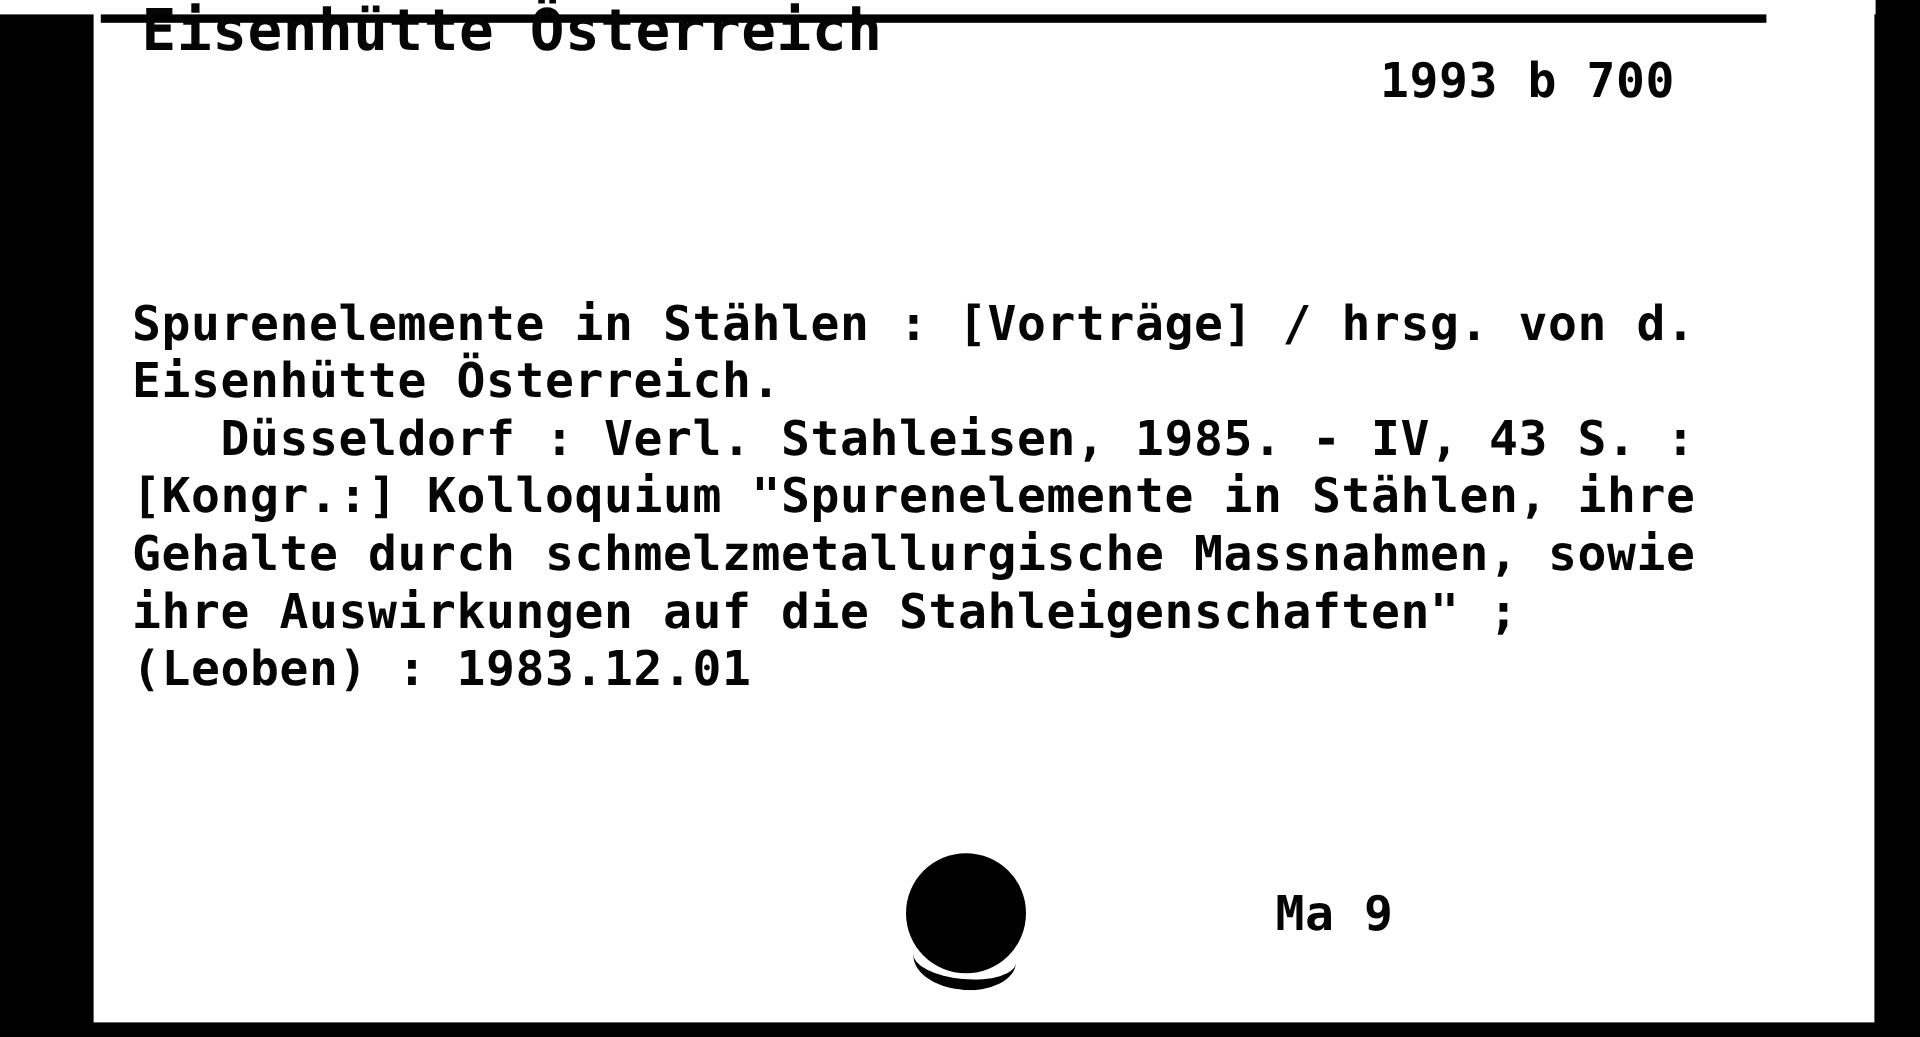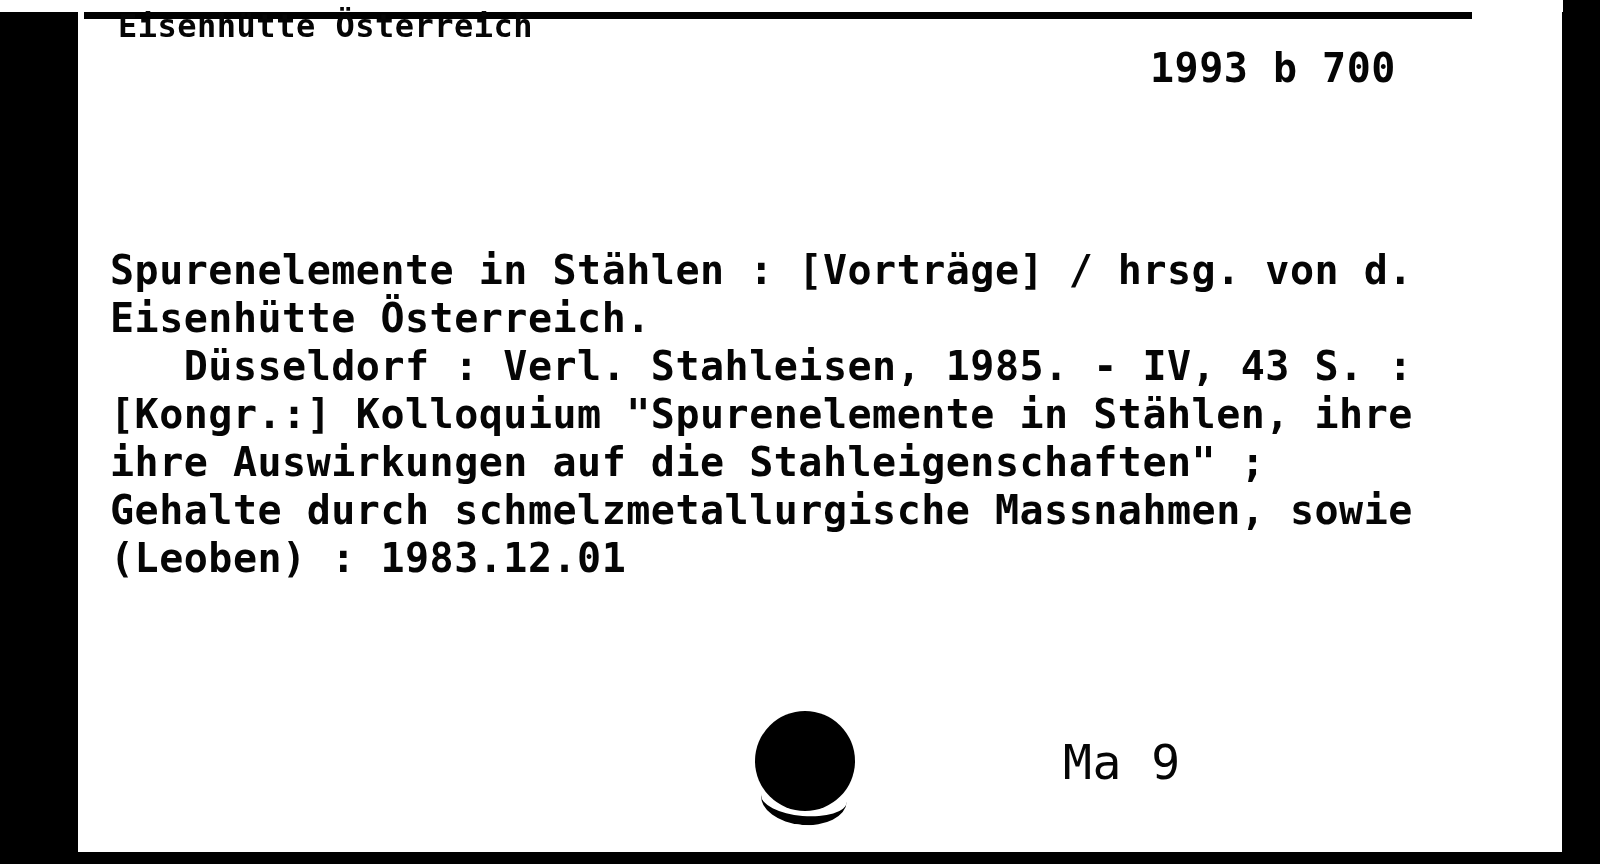"Eisenhütte Österreich" .heading { font-size: 32px -> 48px }
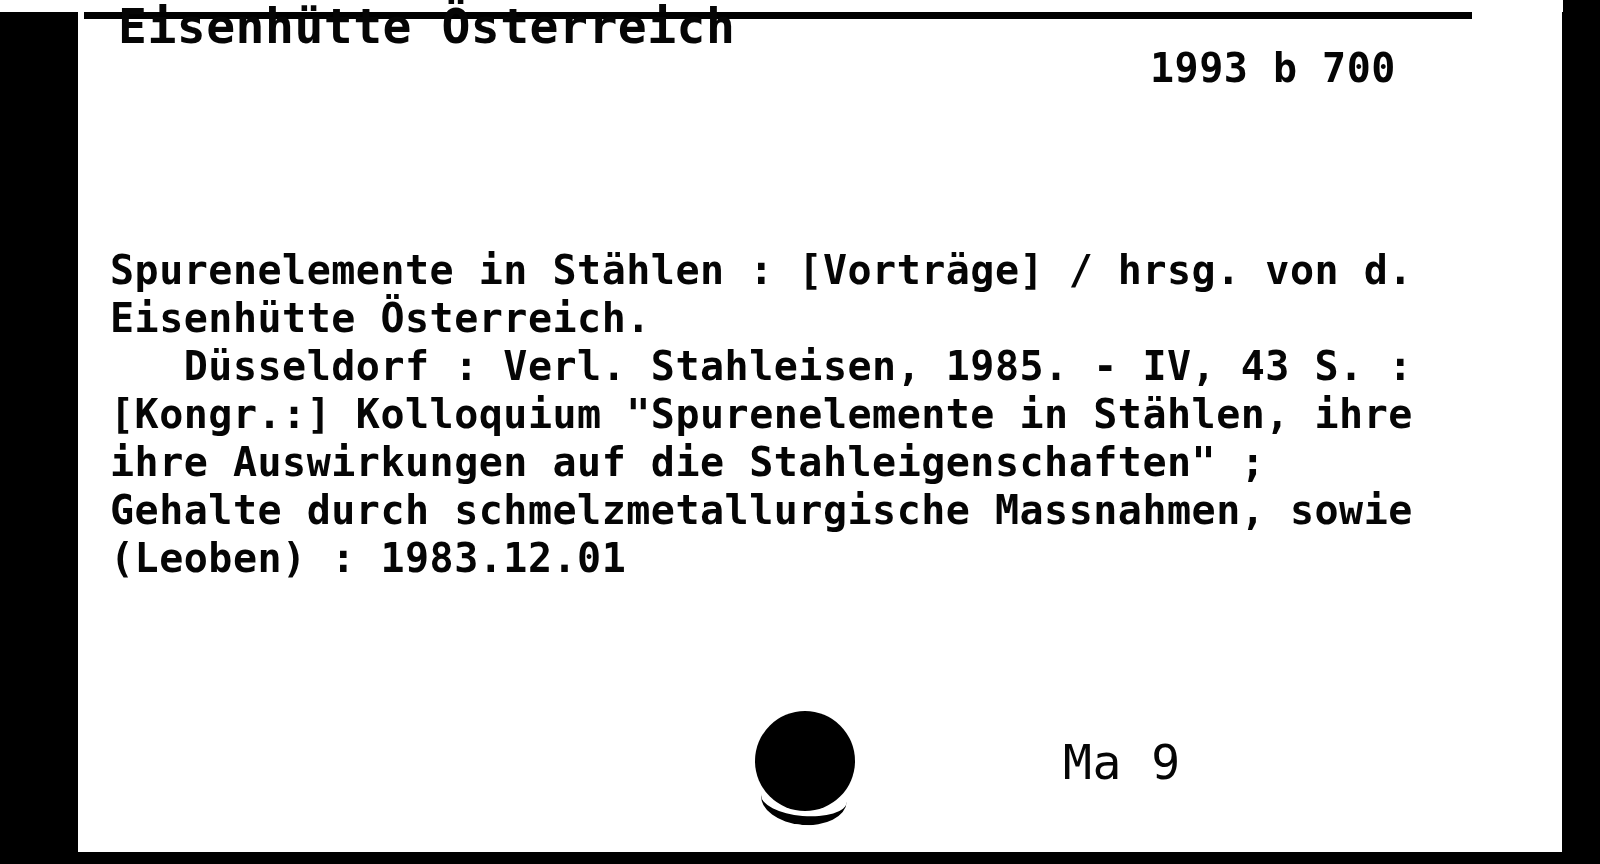"ihre Auswirkungen auf die" div.body-line { order: before "Gehalte durch schmelzmetallurgische" -> after "Gehalte durch schmelzmetallurgische" }
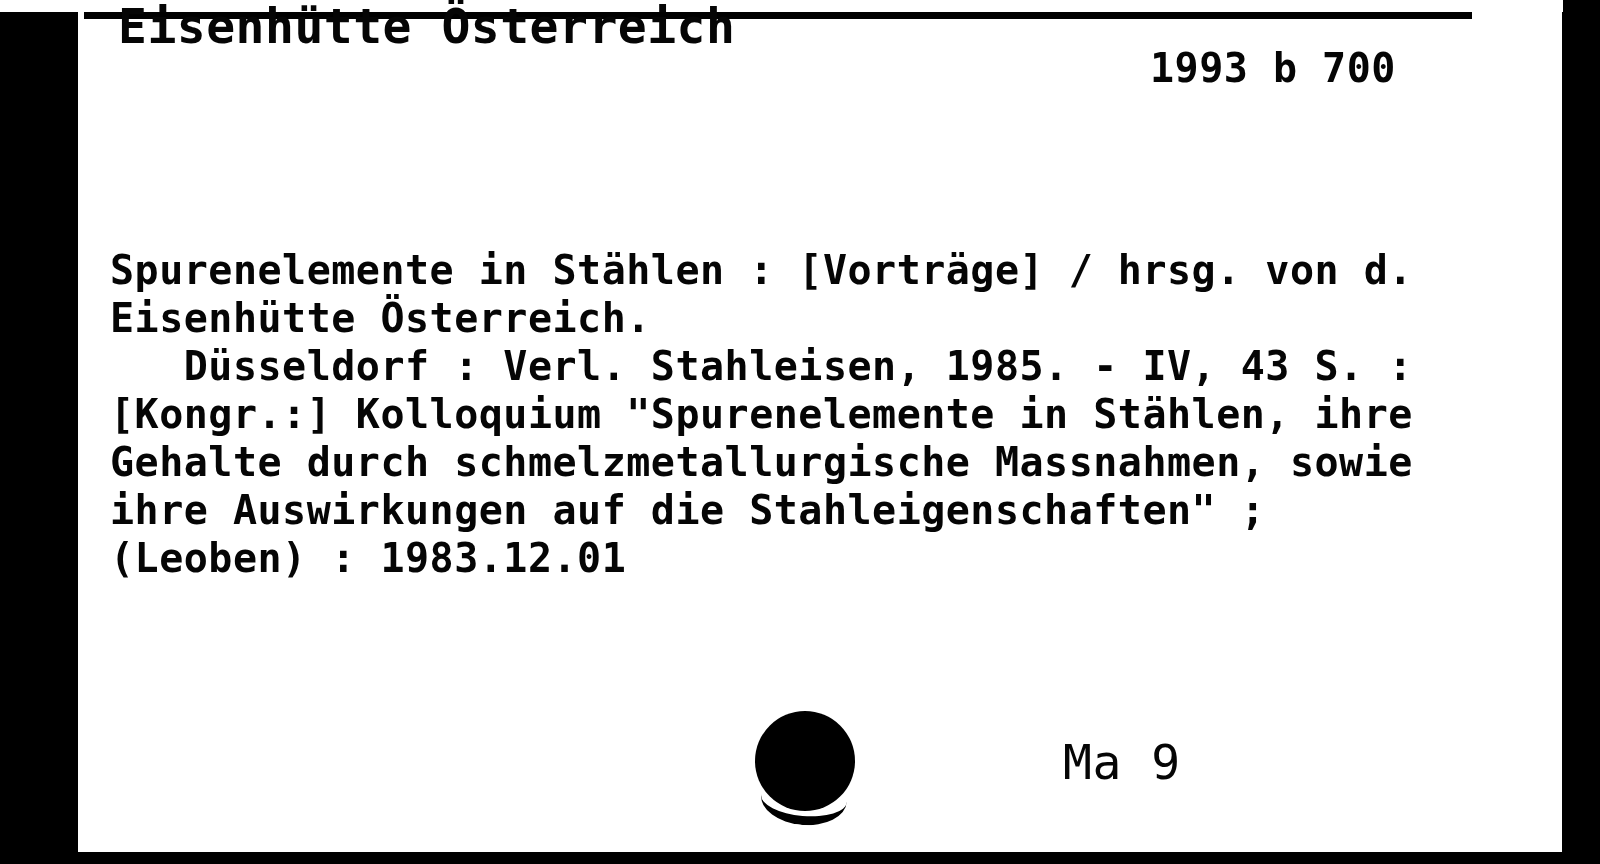"Ma 9" .shelf-mark { font-size: 48px -> 40px; font-weight: normal -> bold }
